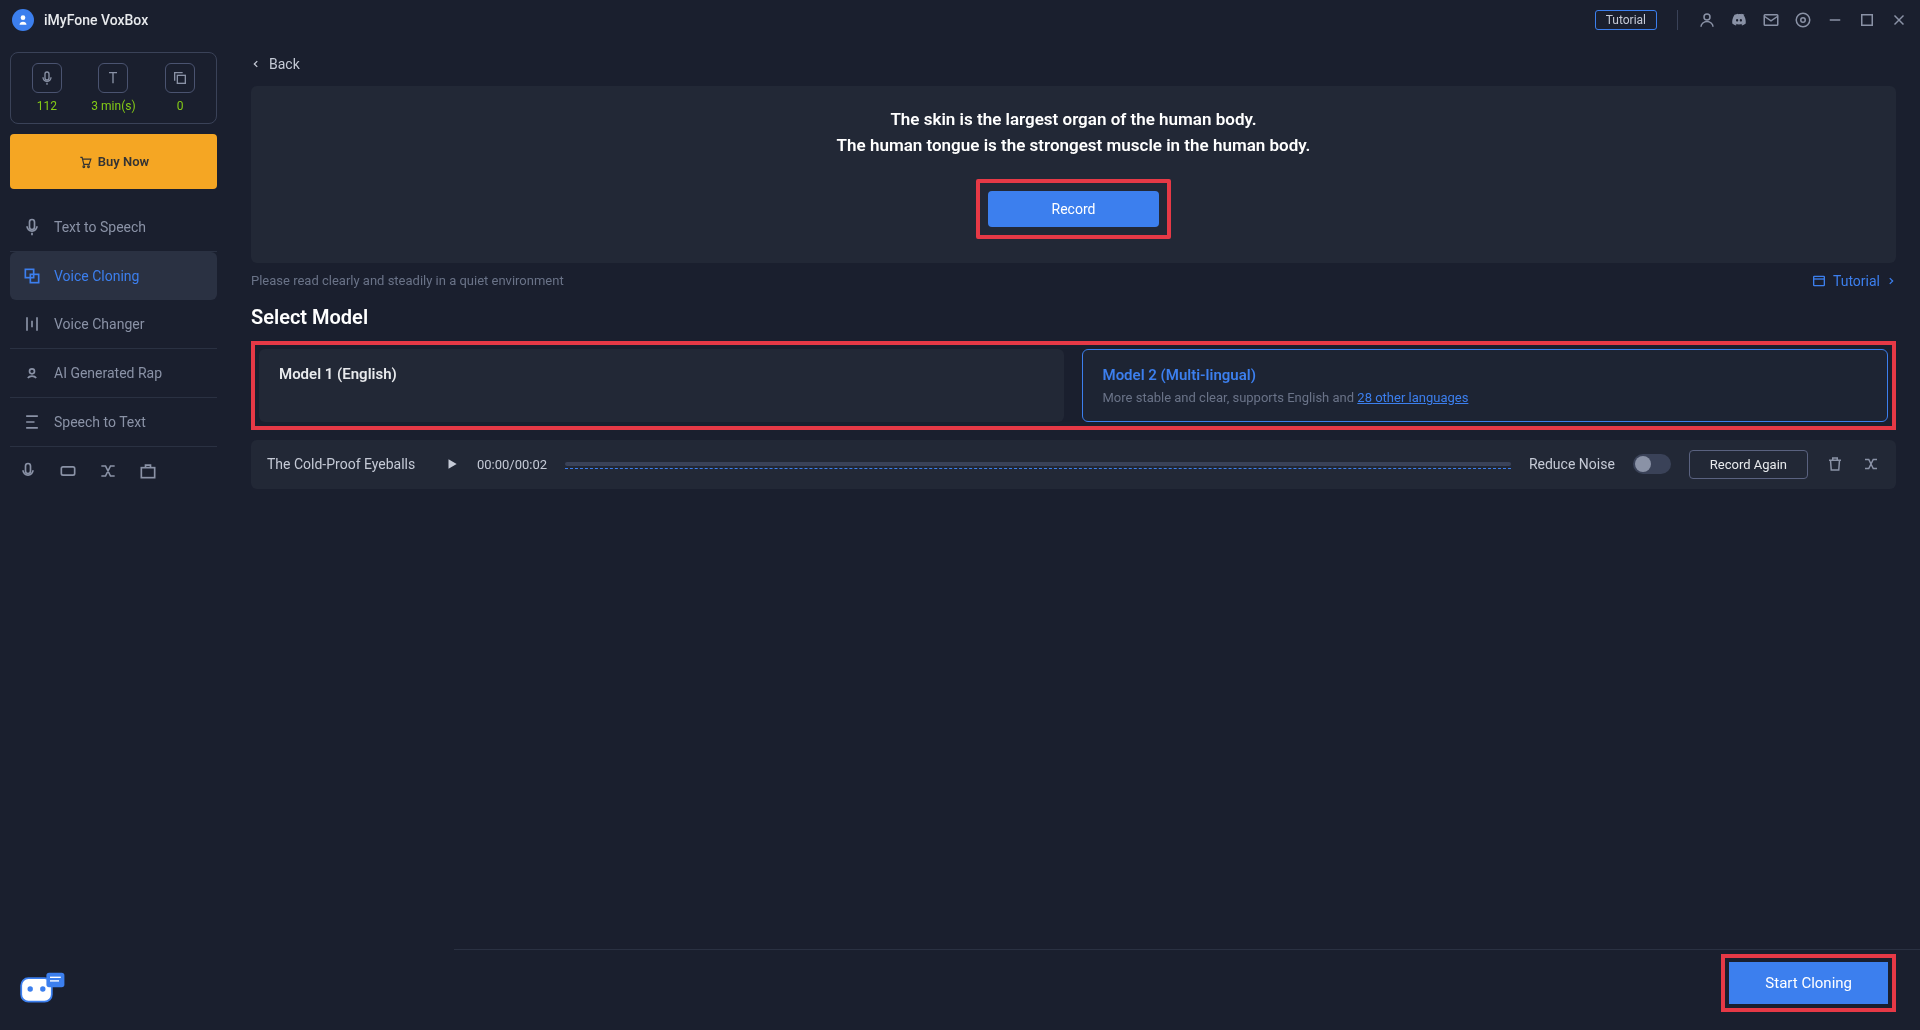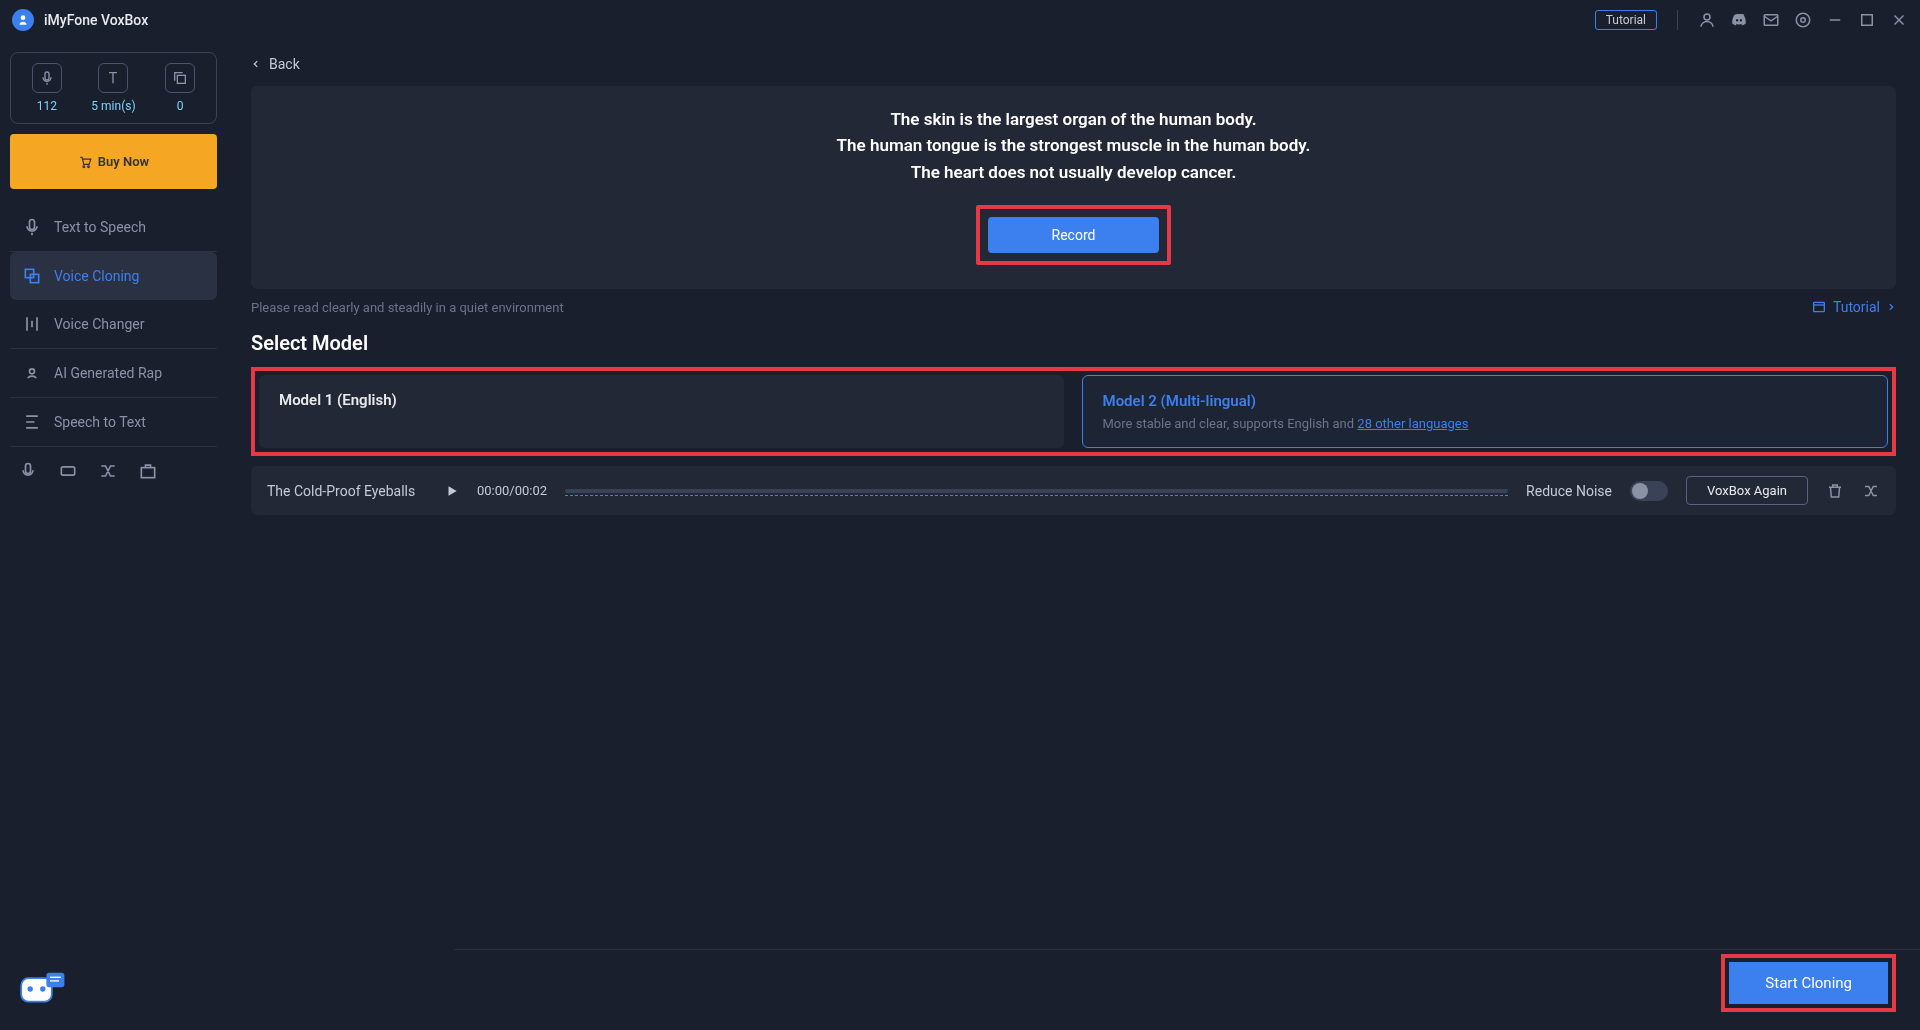"112" .credit-value { color: #7dd3fc -> #84cc16 }
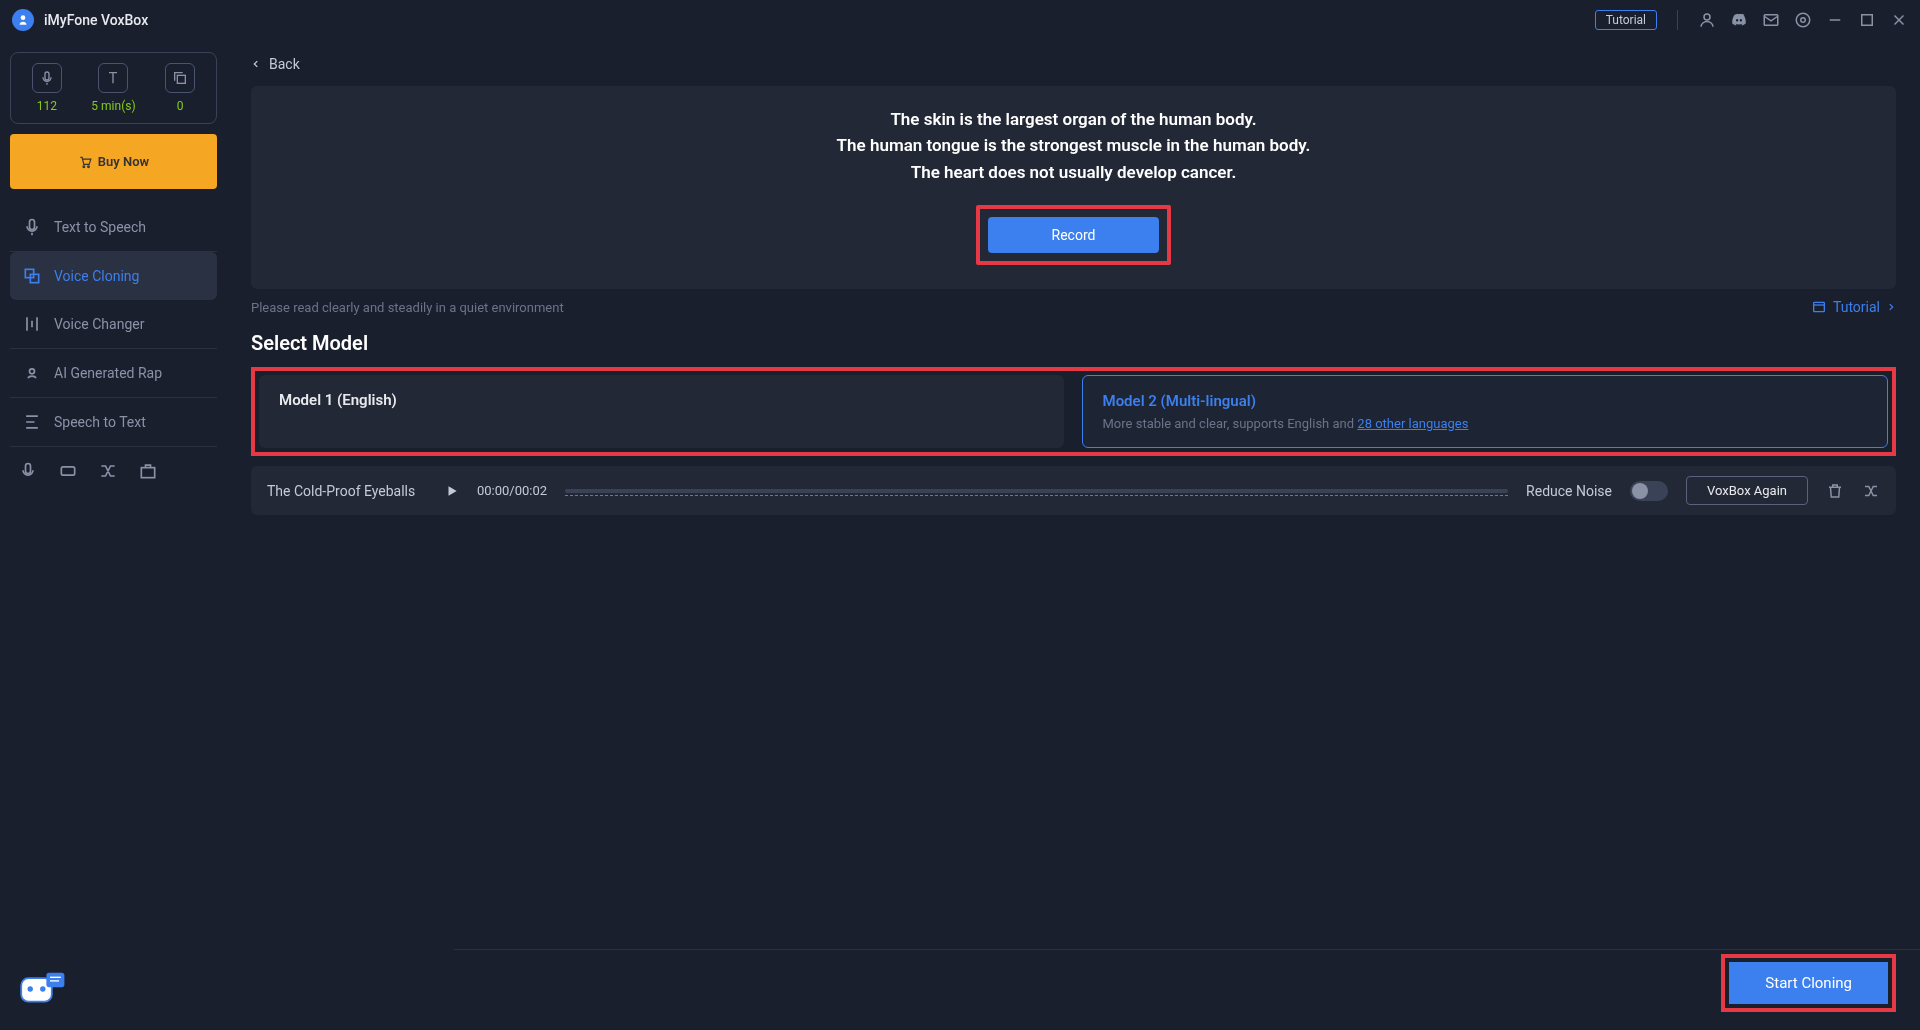"5 min(s)" div.credit-value { text: 5 -> 3 }
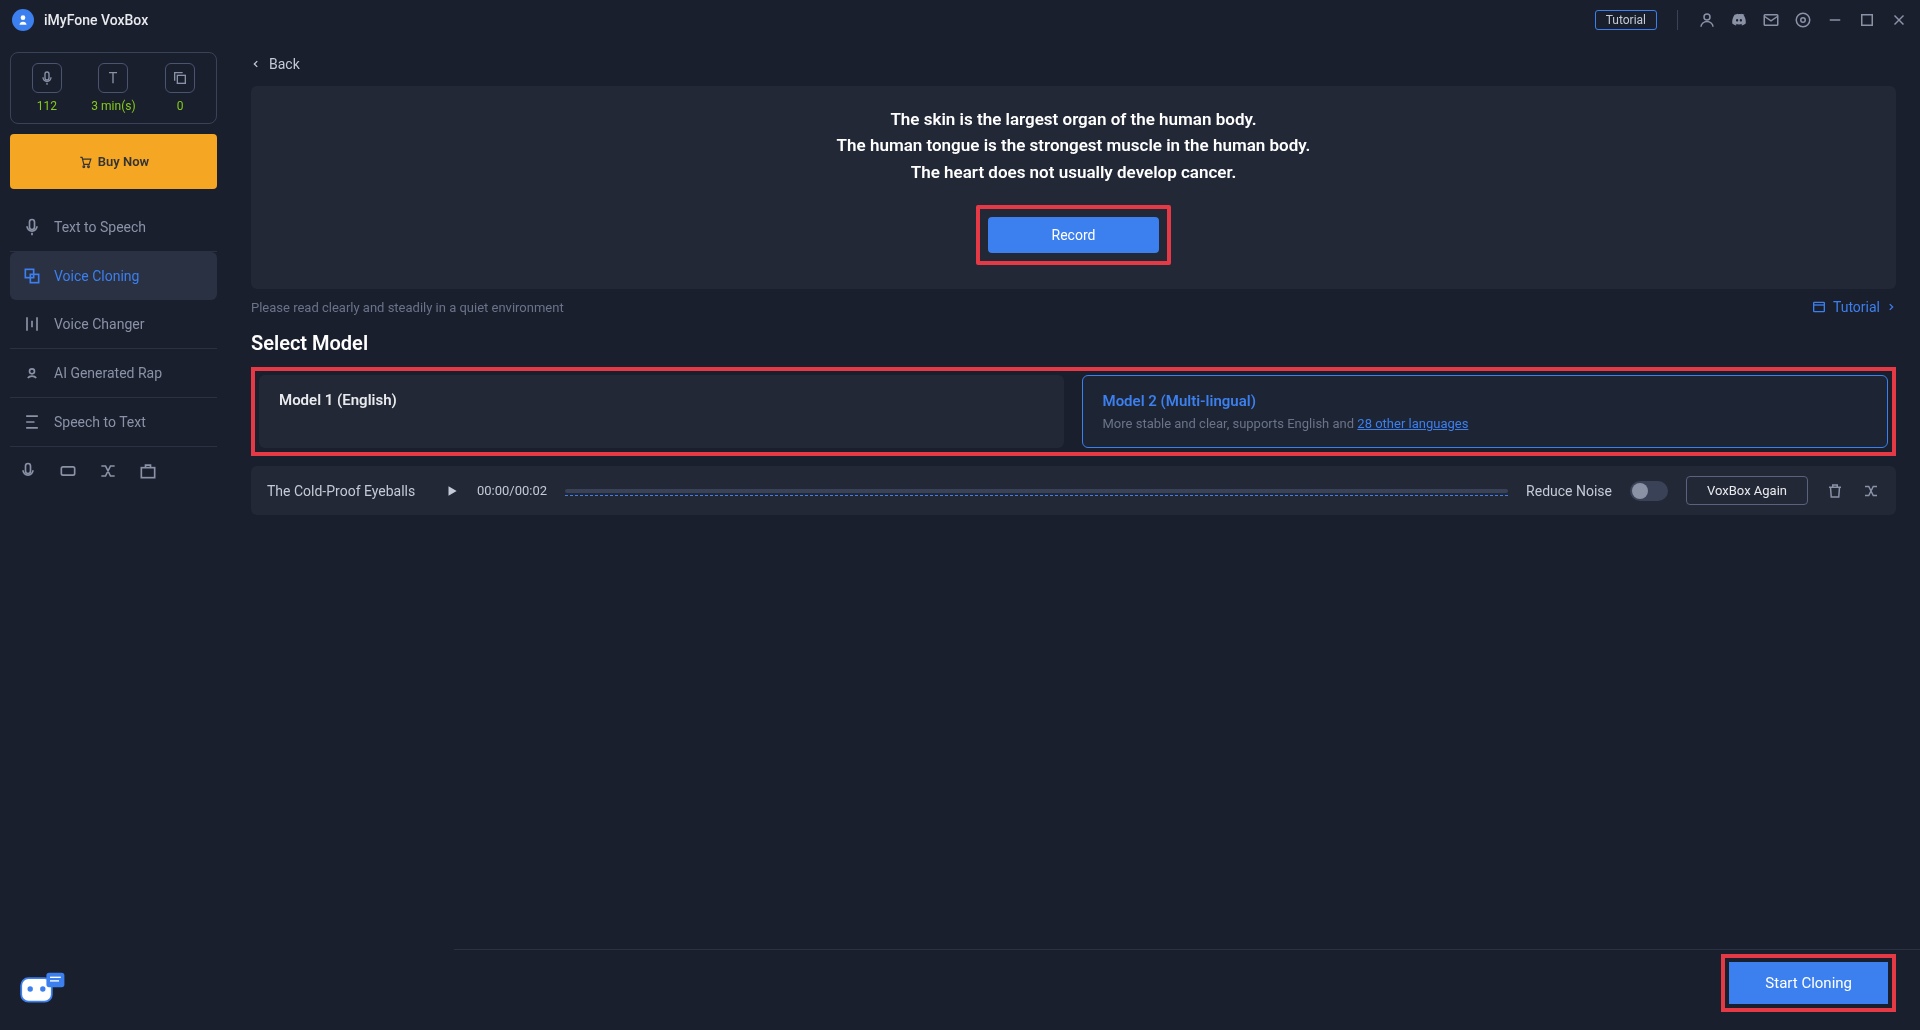"The heart does not usually" div { html: <div>The heart does not usually develop cancer.</div> -> none }
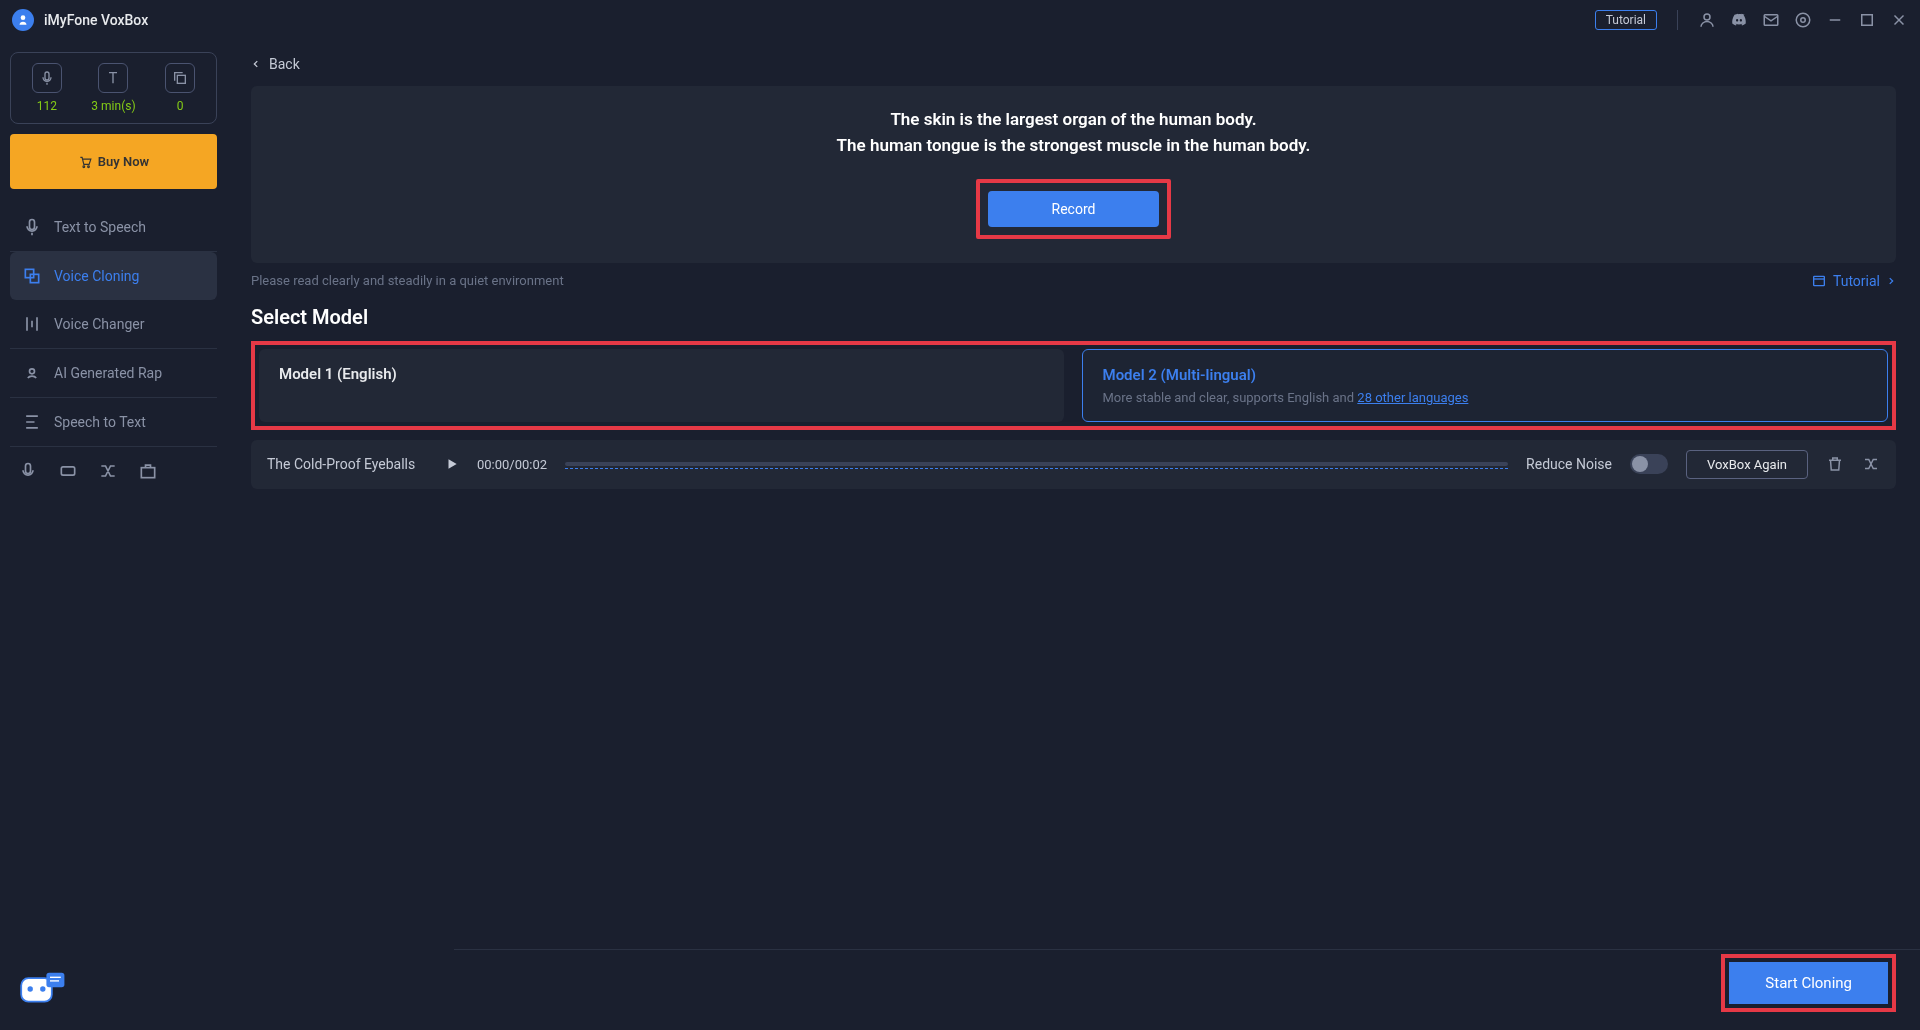"VoxBox Again" div.record-again-btn { text: VoxBox -> Record }
